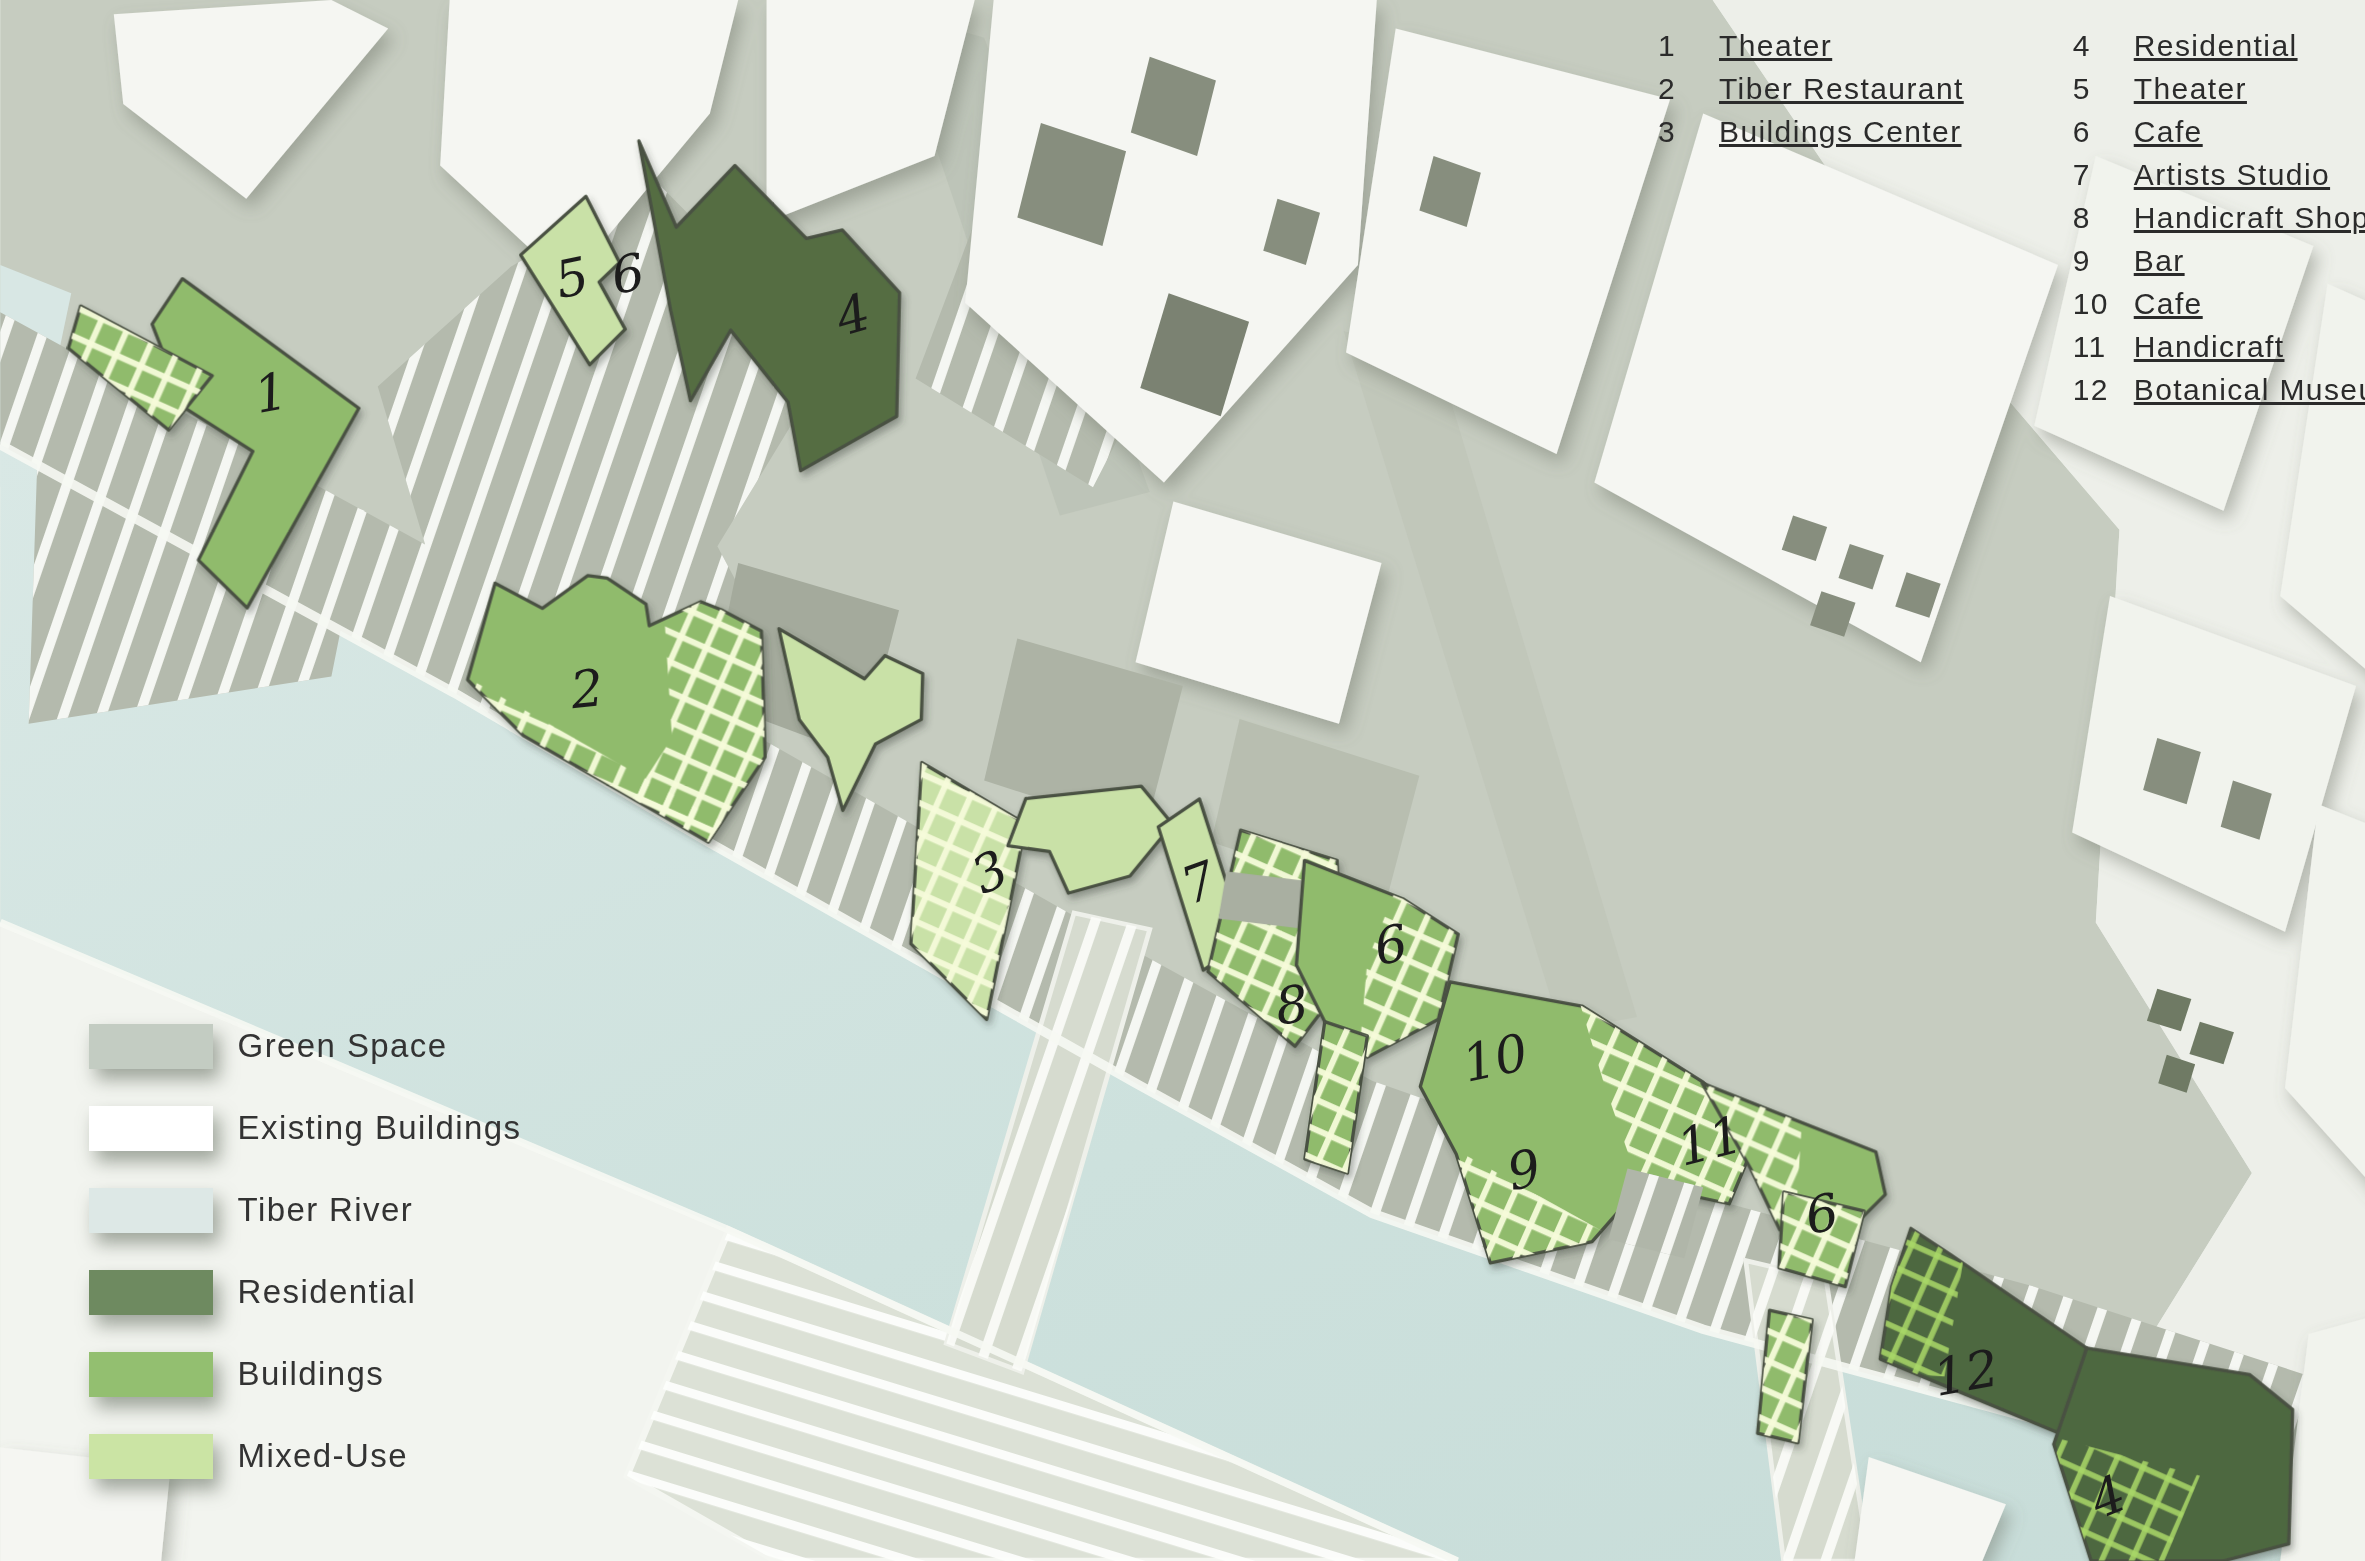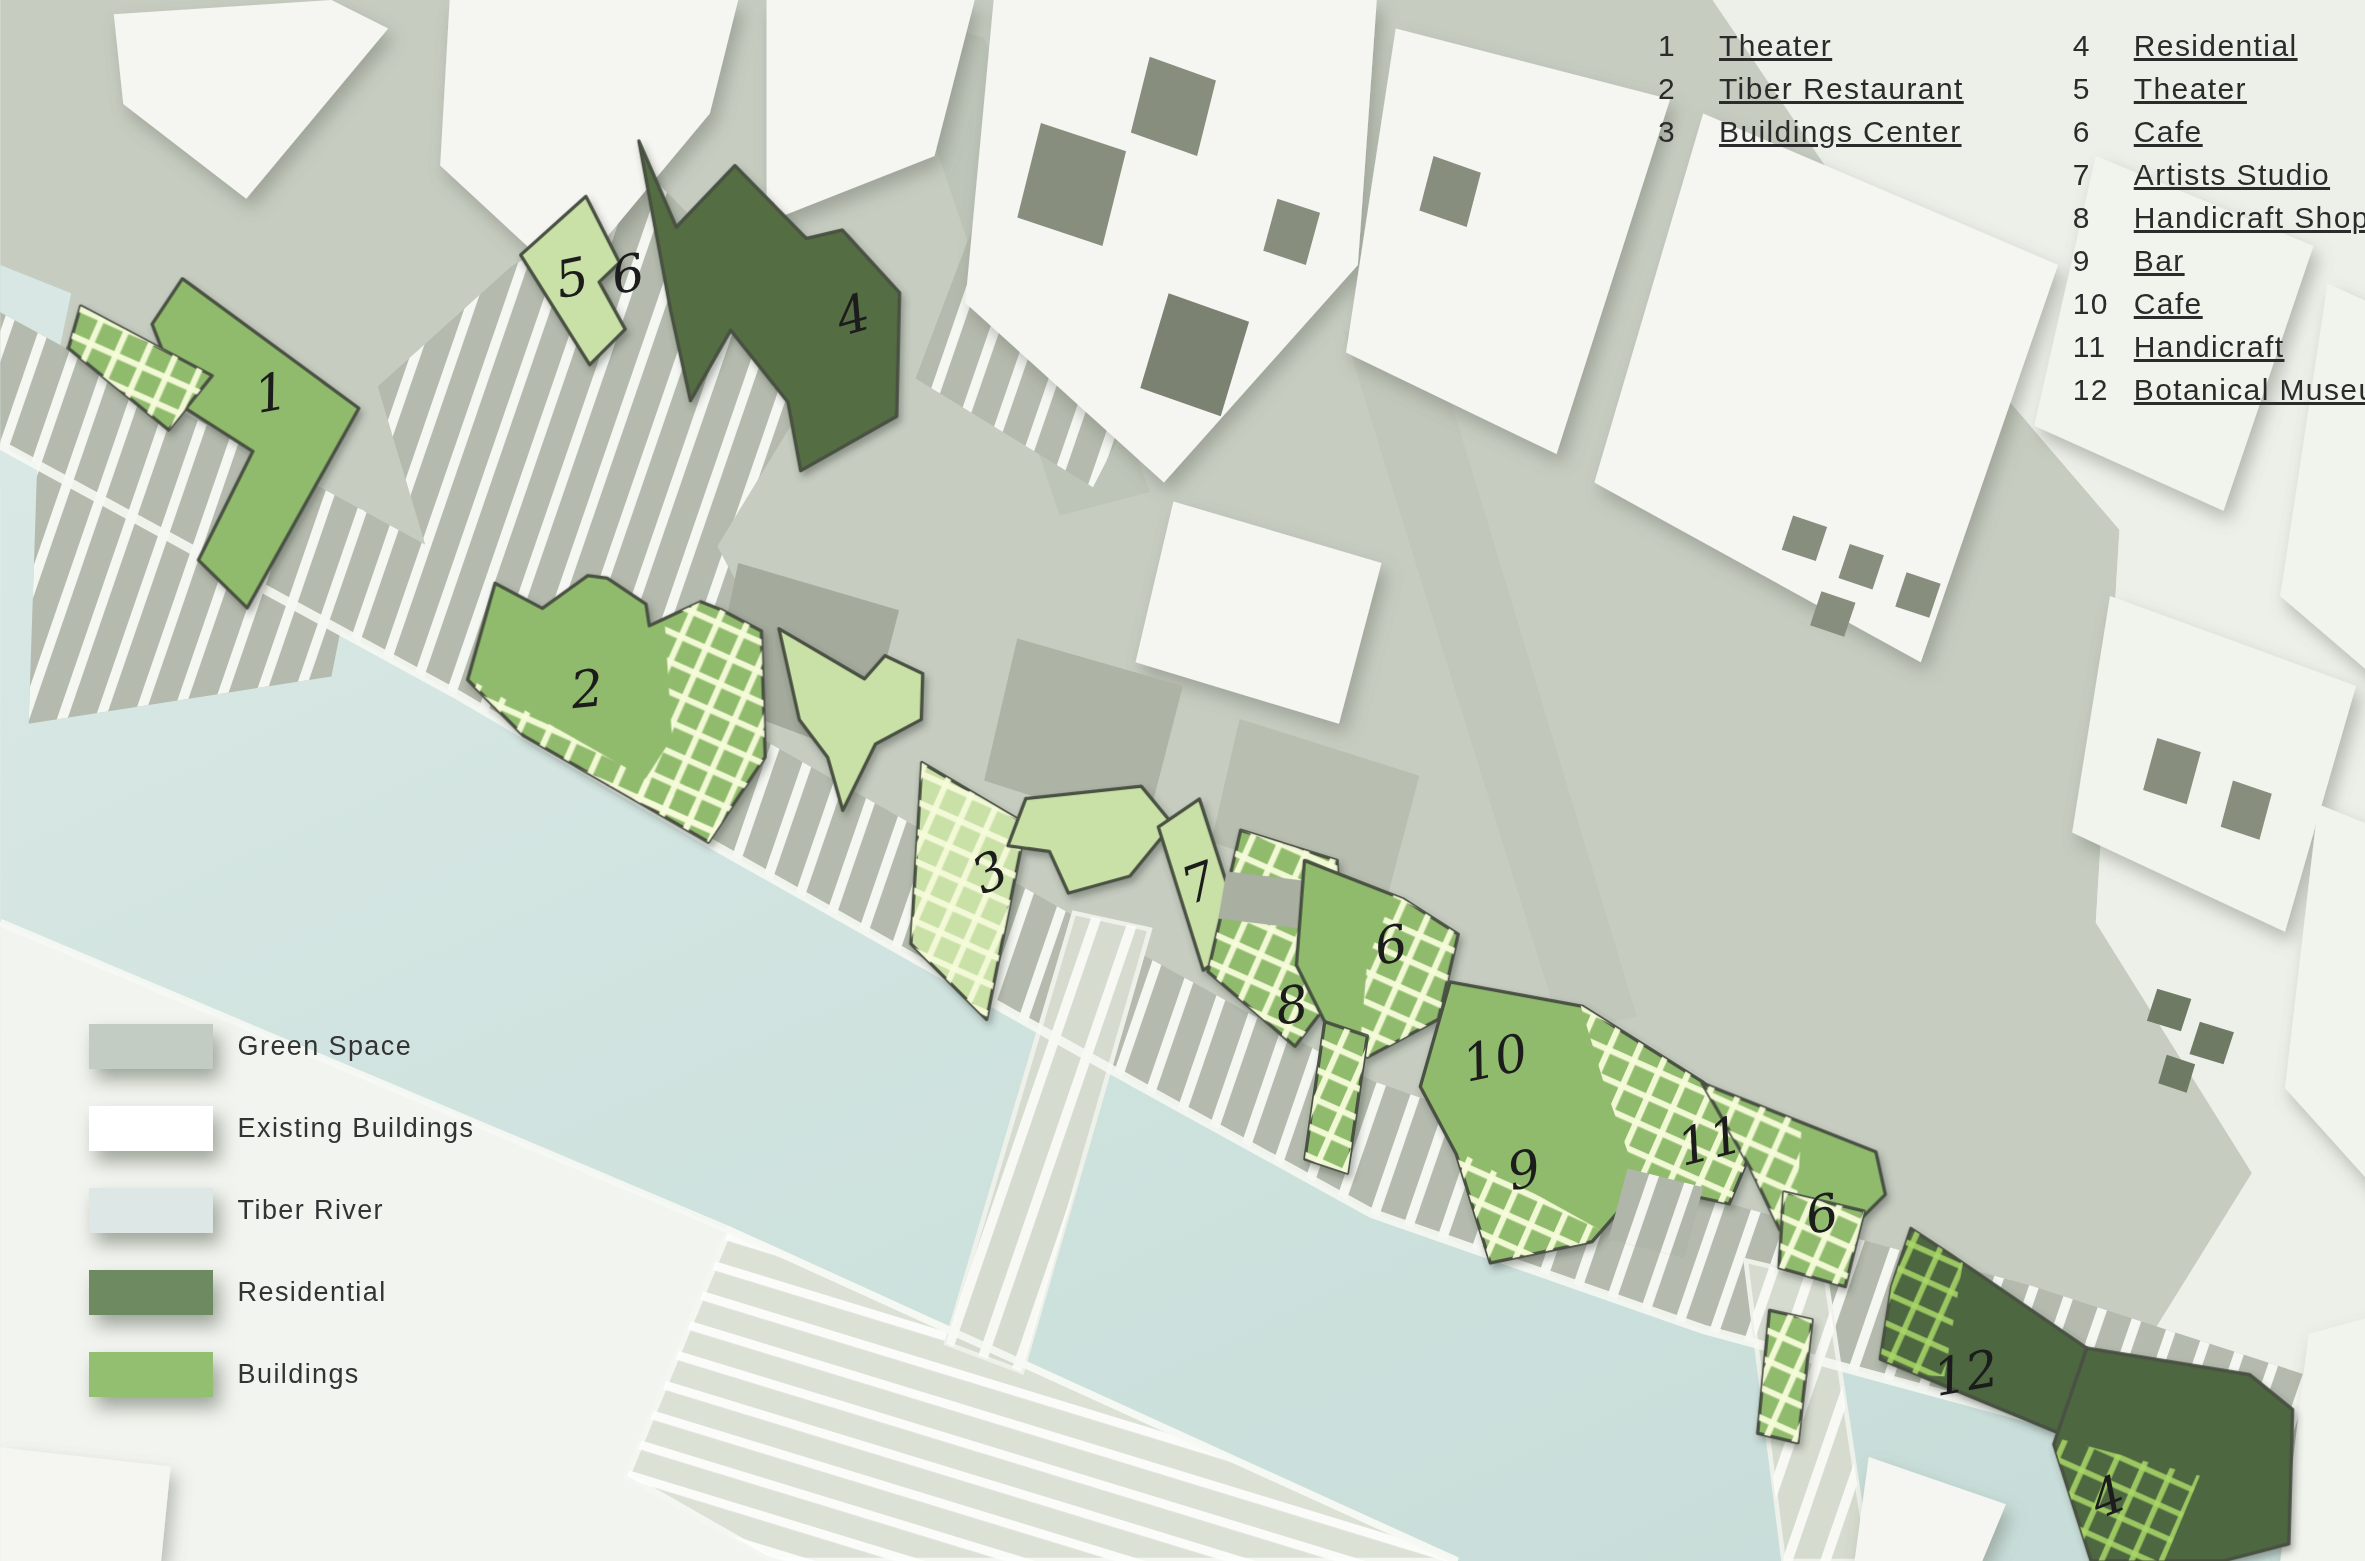"Green Space" .zone-label { font-size: 27px -> 33px }
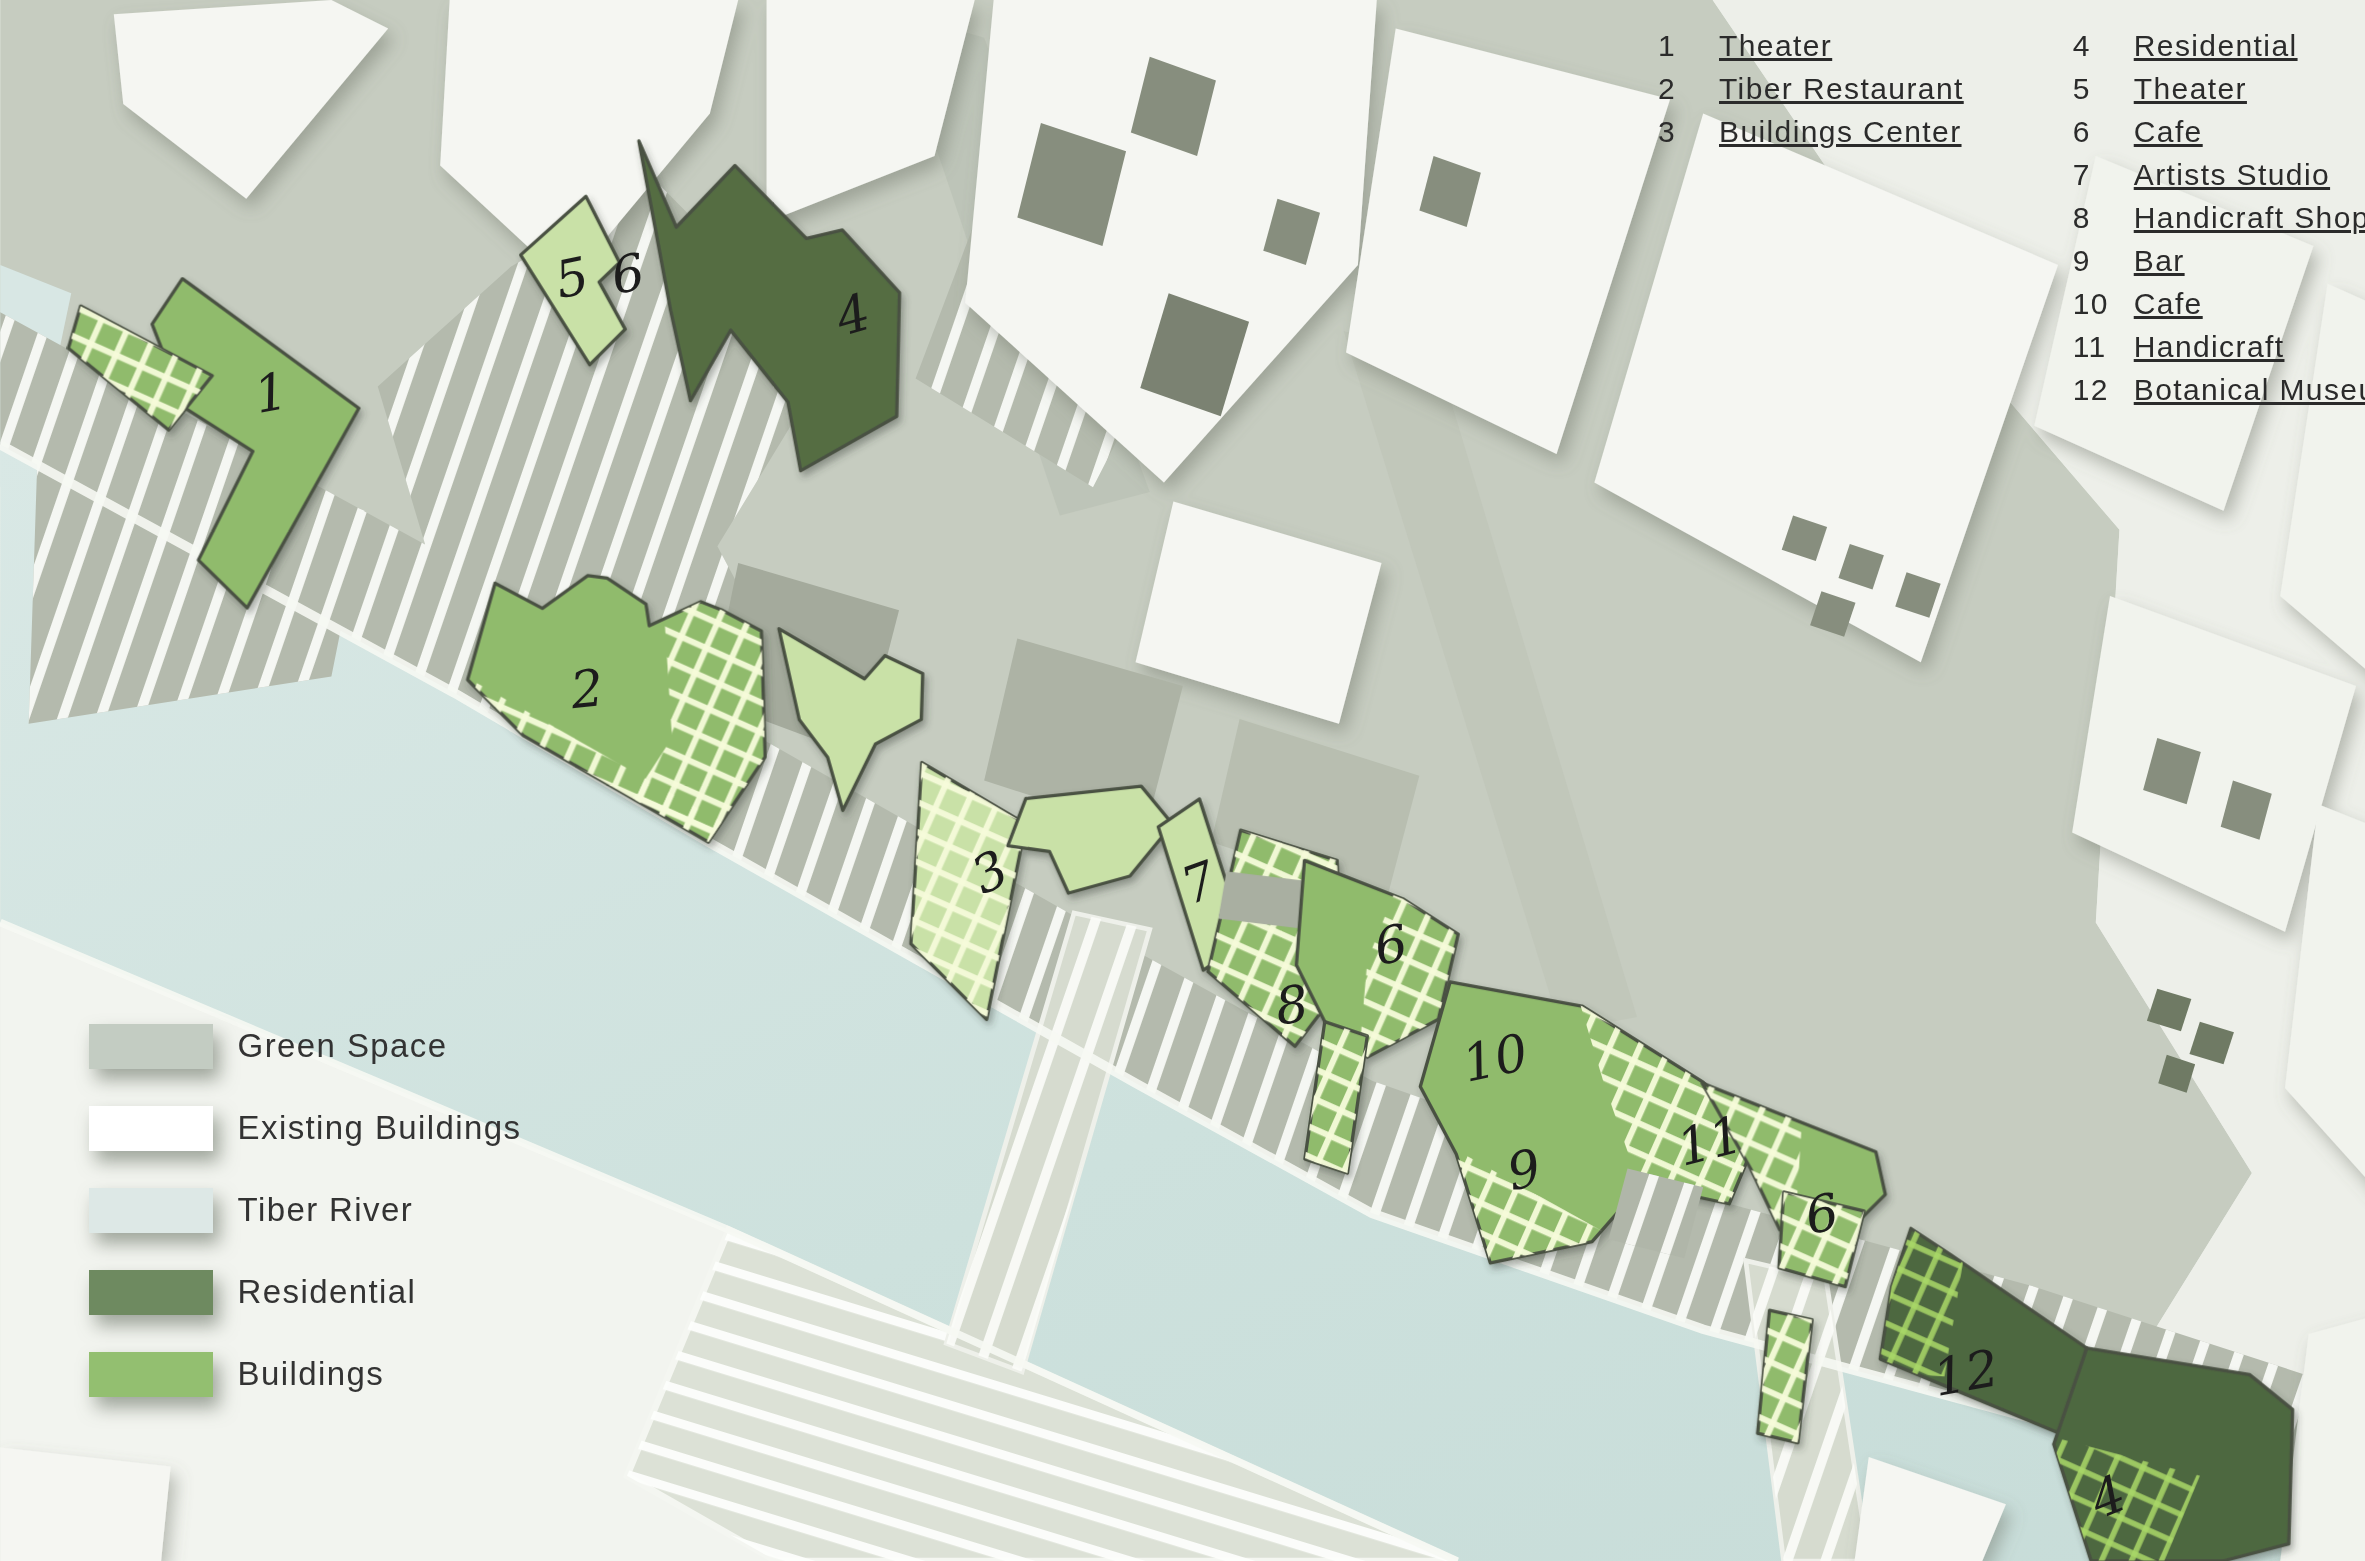"Mixed-Use" div.zone-row { html: none -> <div> <div></div> <span>Mixed-Use</span> </div> }
